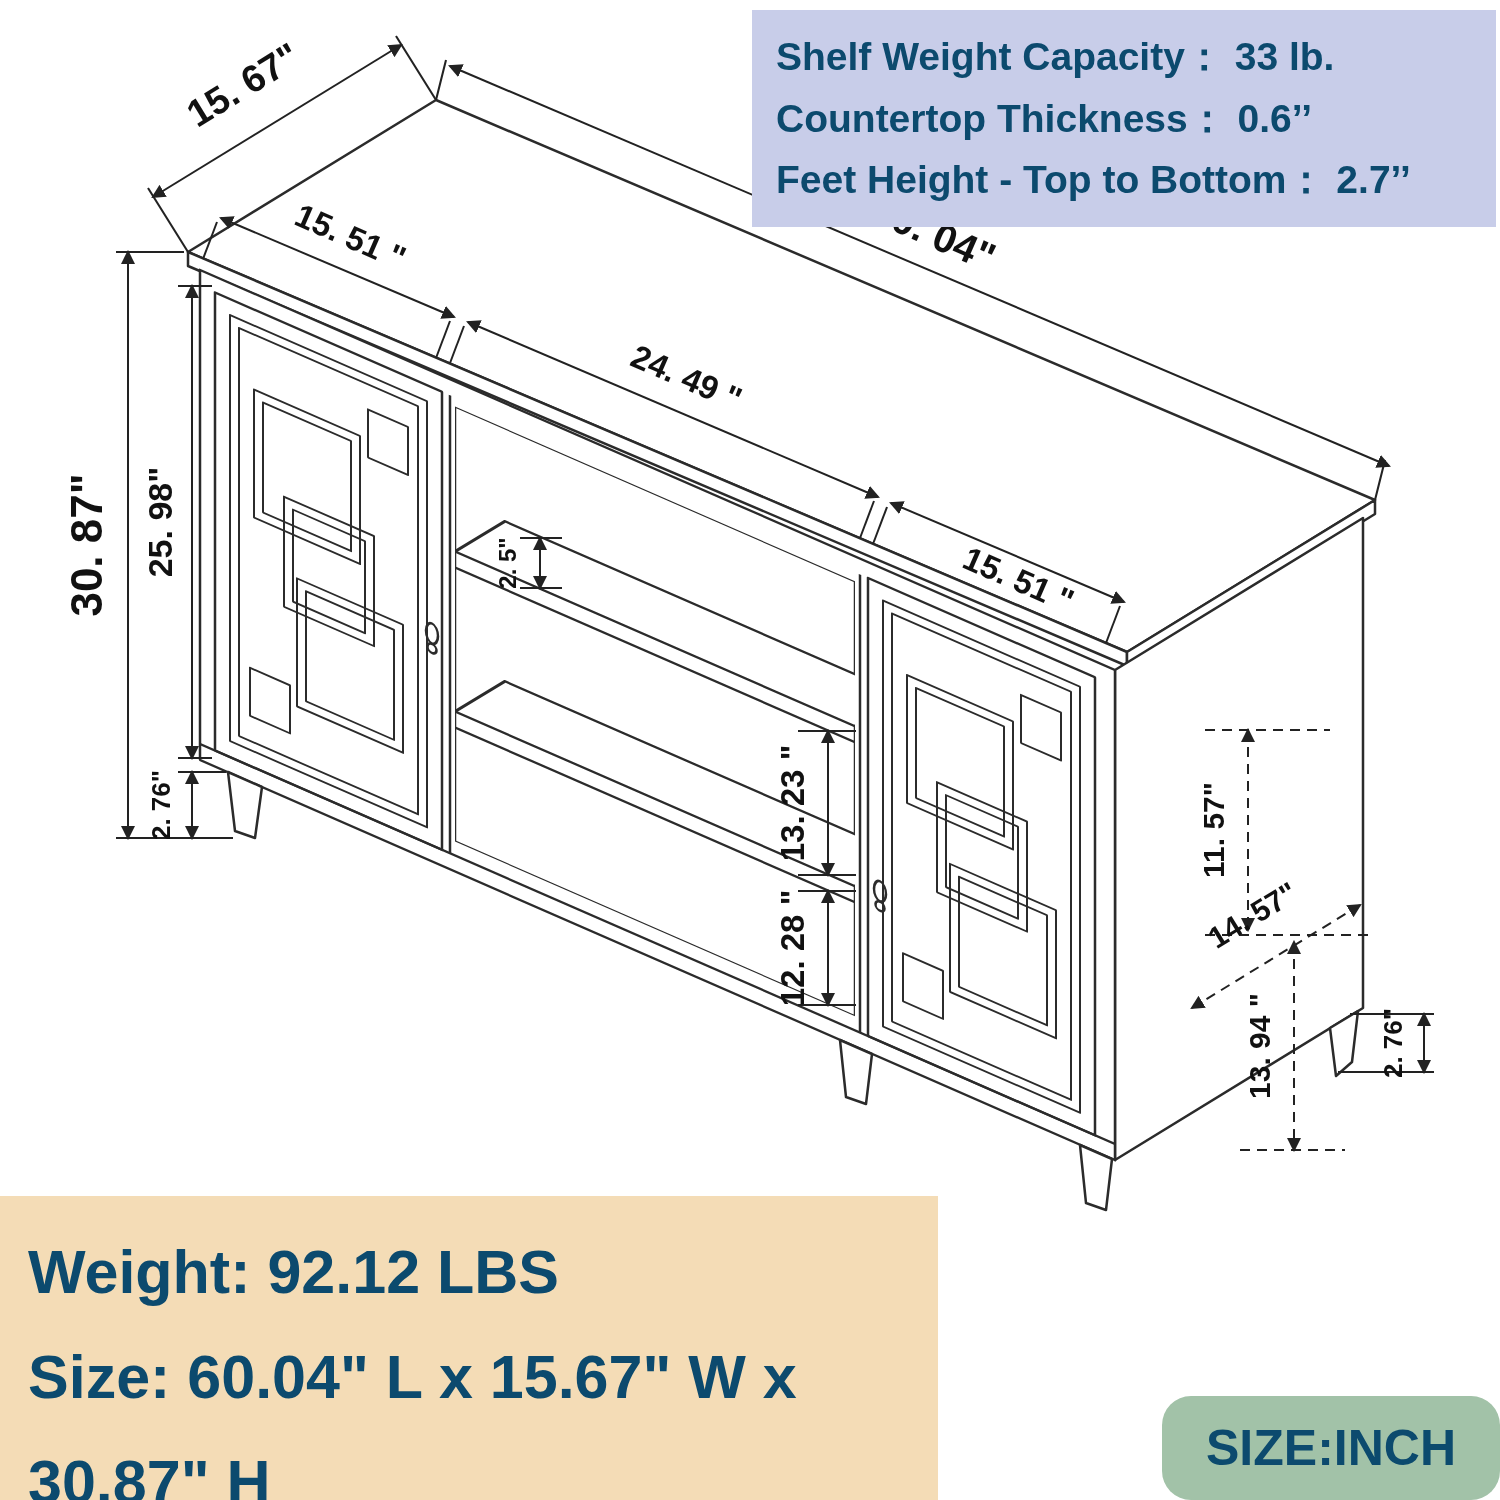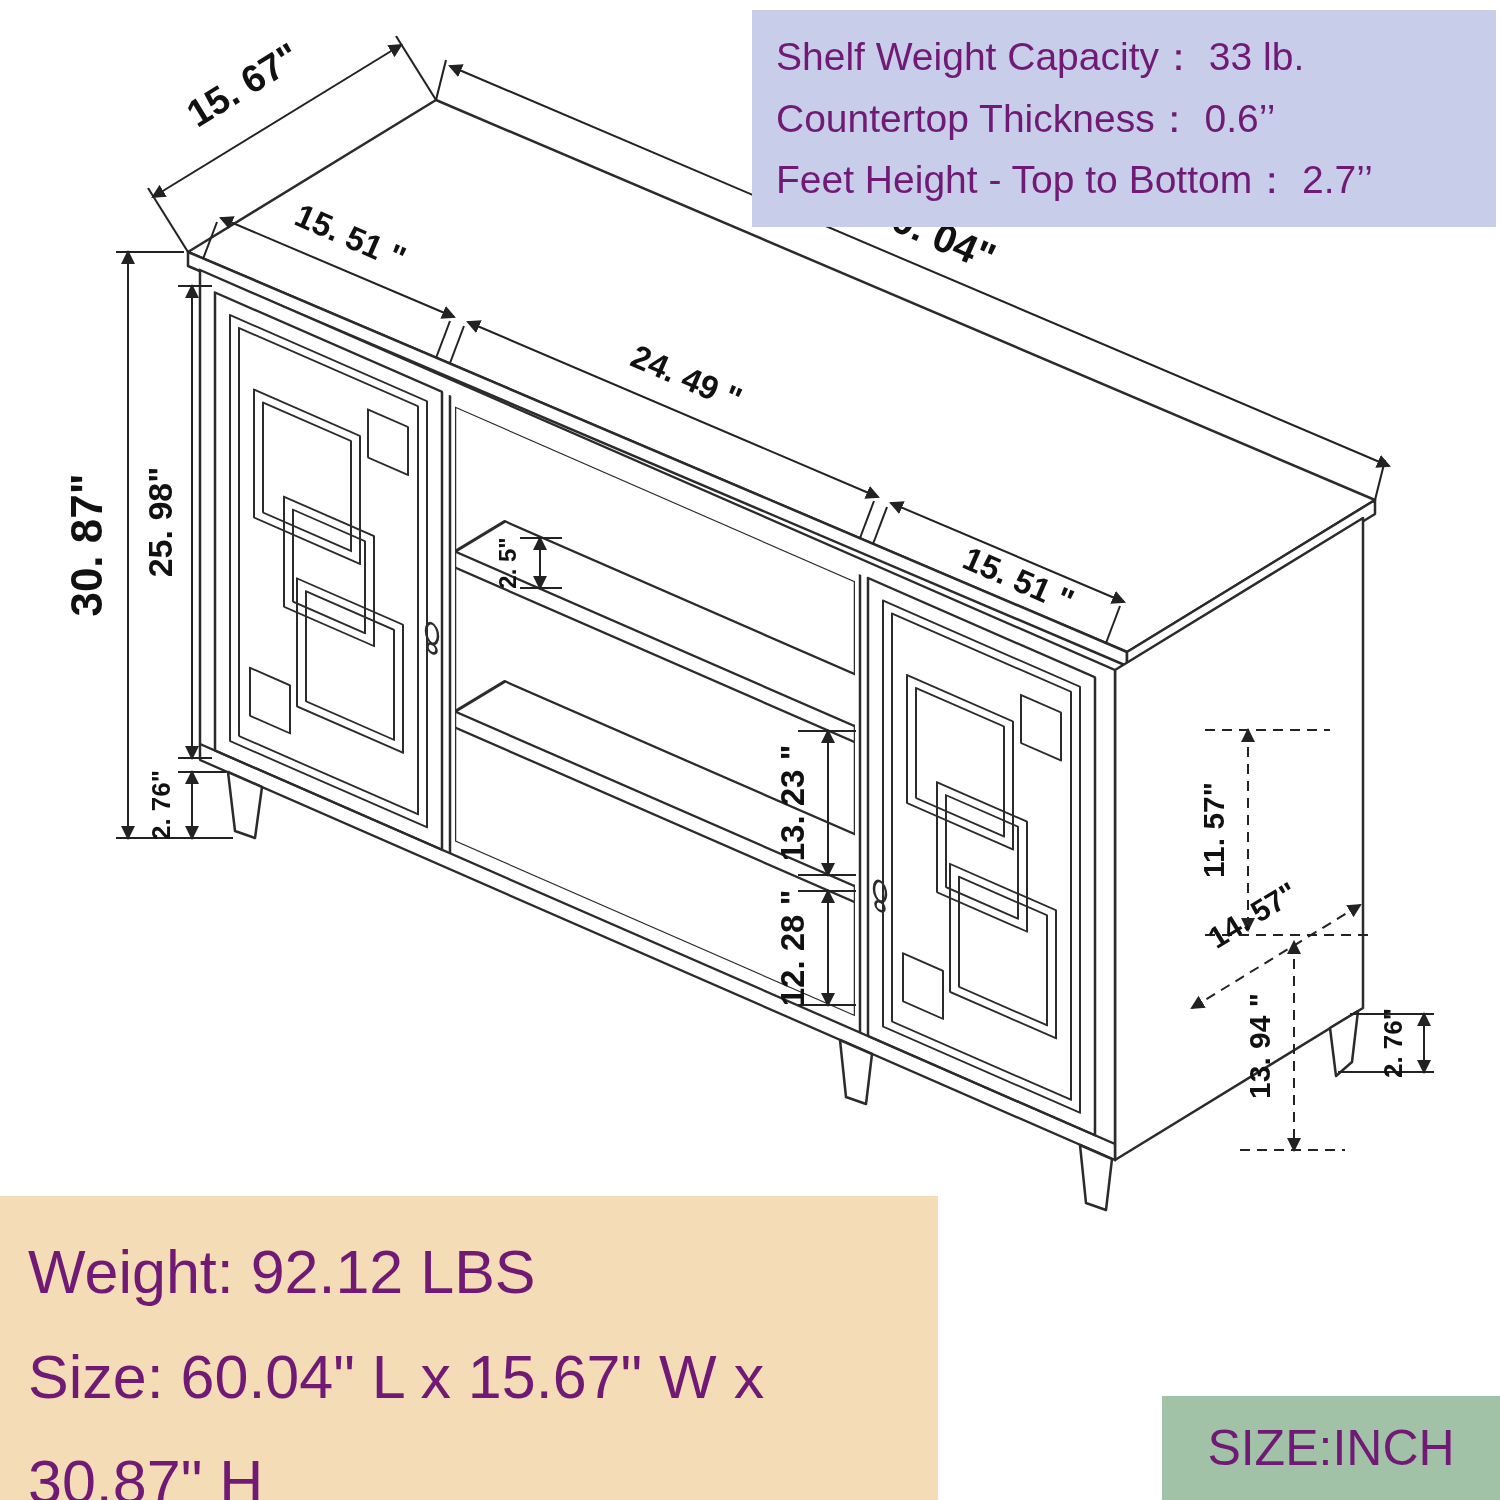"Shelf Weight Capacity： 33 lb." .panel { color: #701a75 -> #0c4a6e; font-weight: normal -> bold }
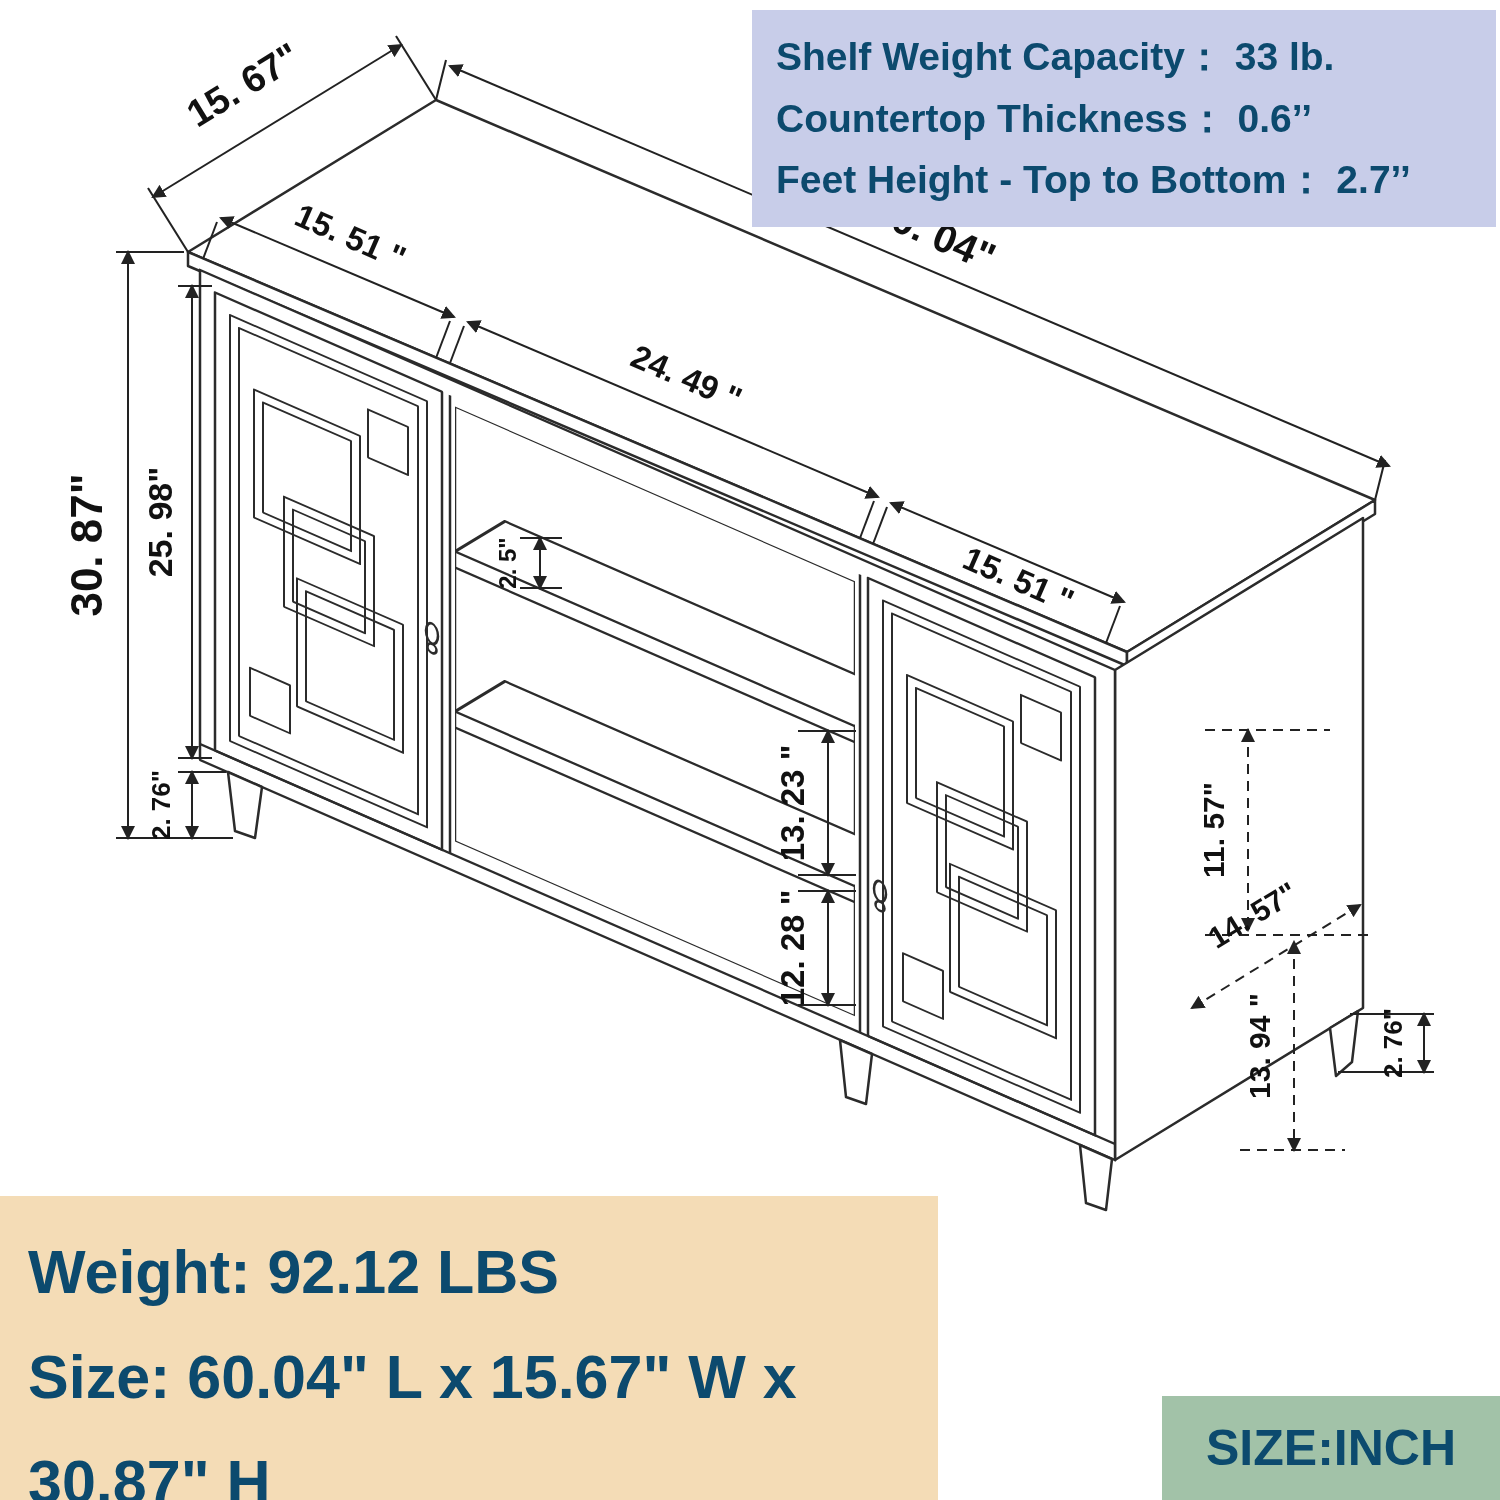"SIZE:INCH" .unit { border-radius: none -> 29px }
